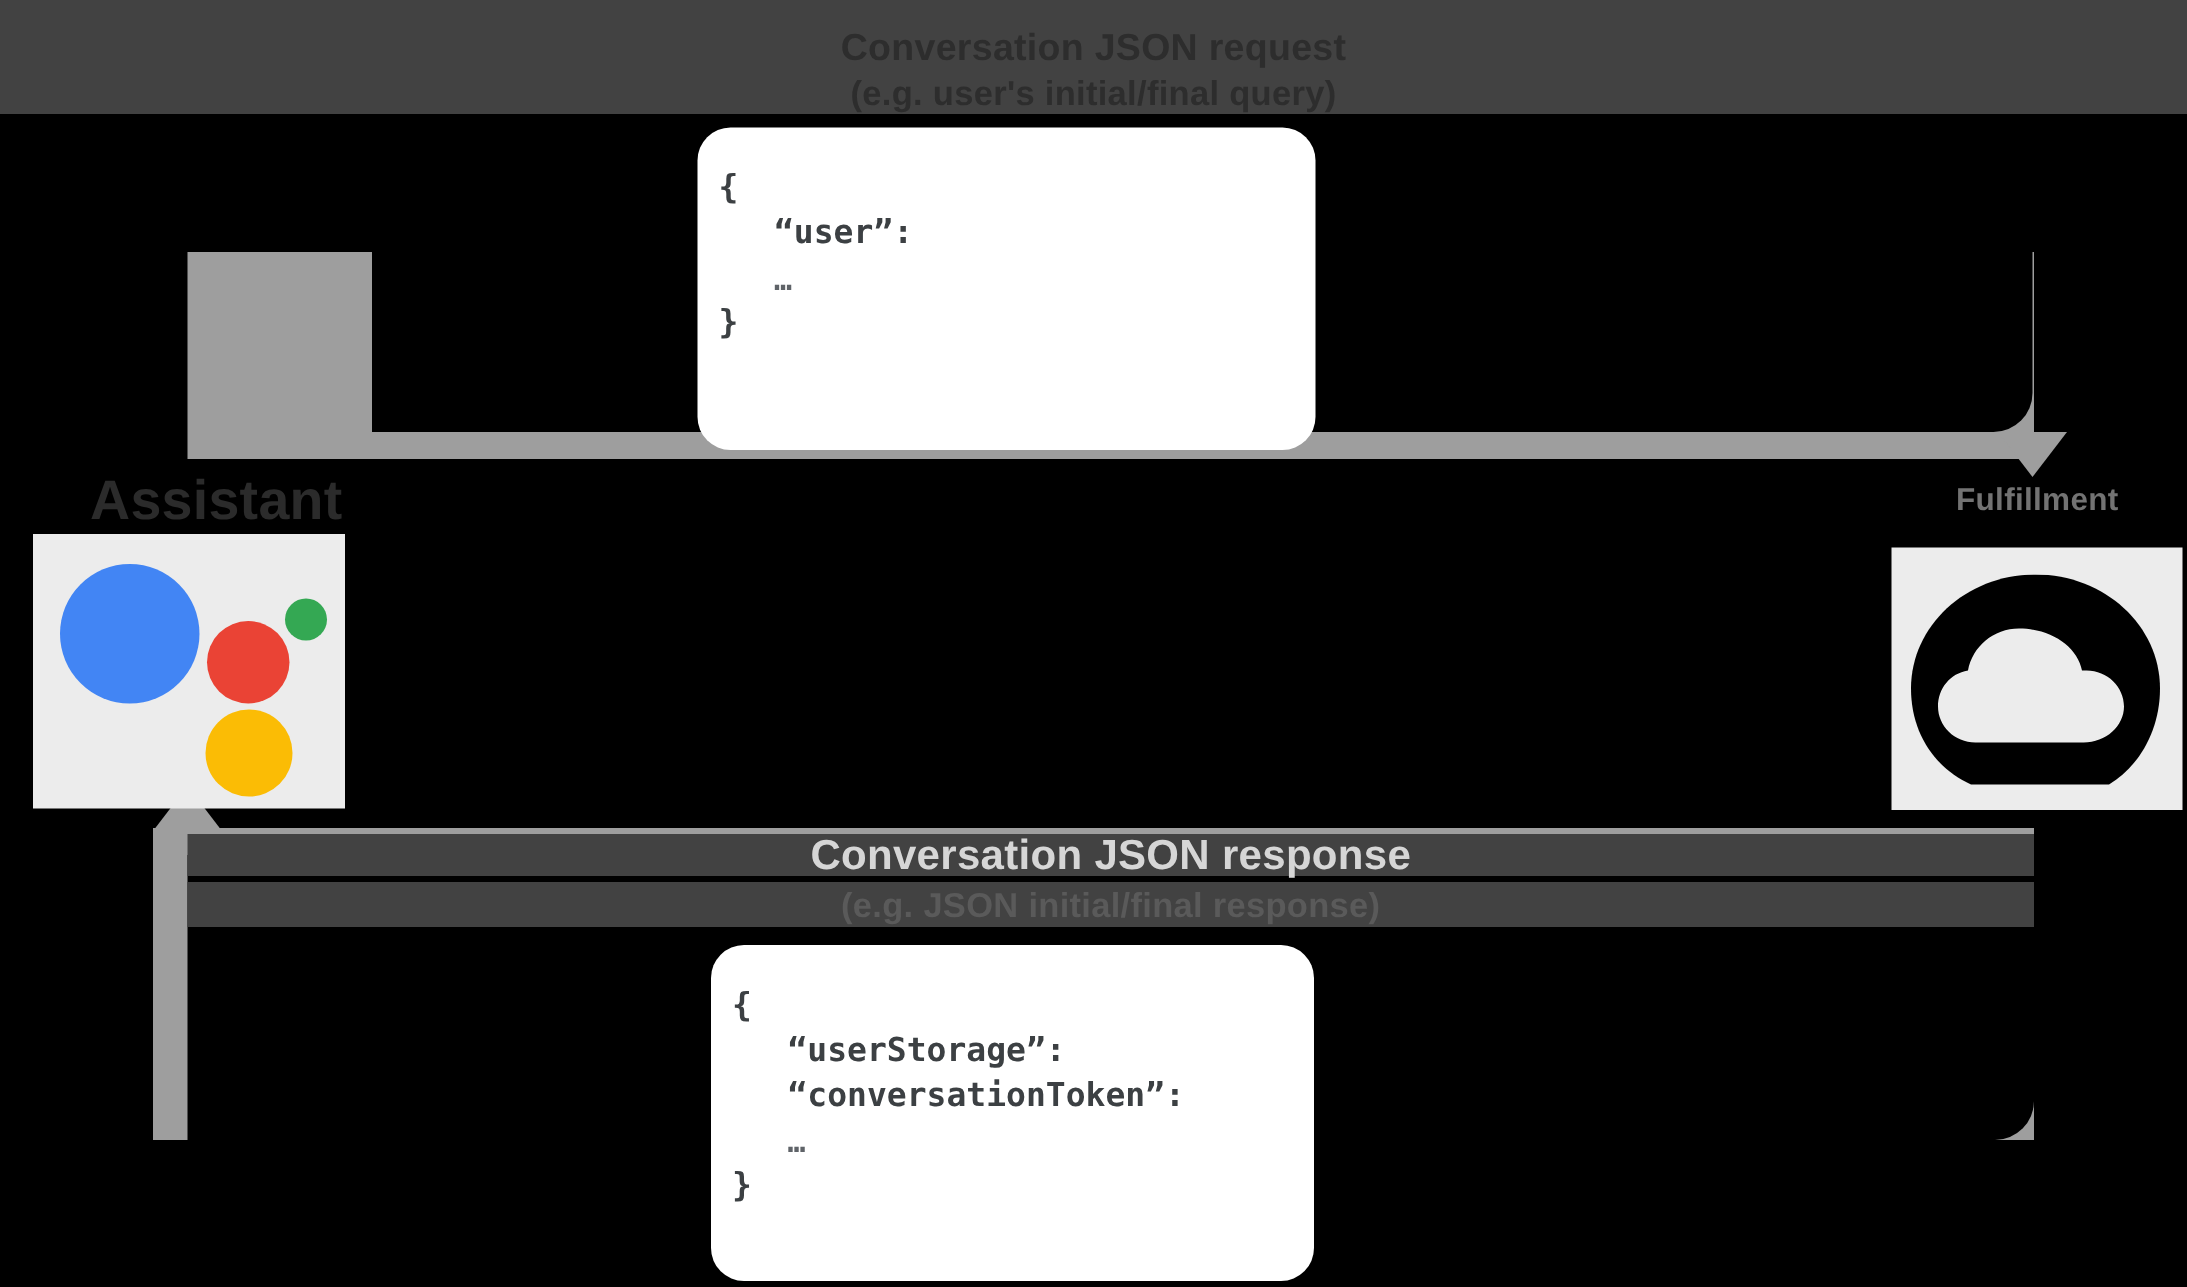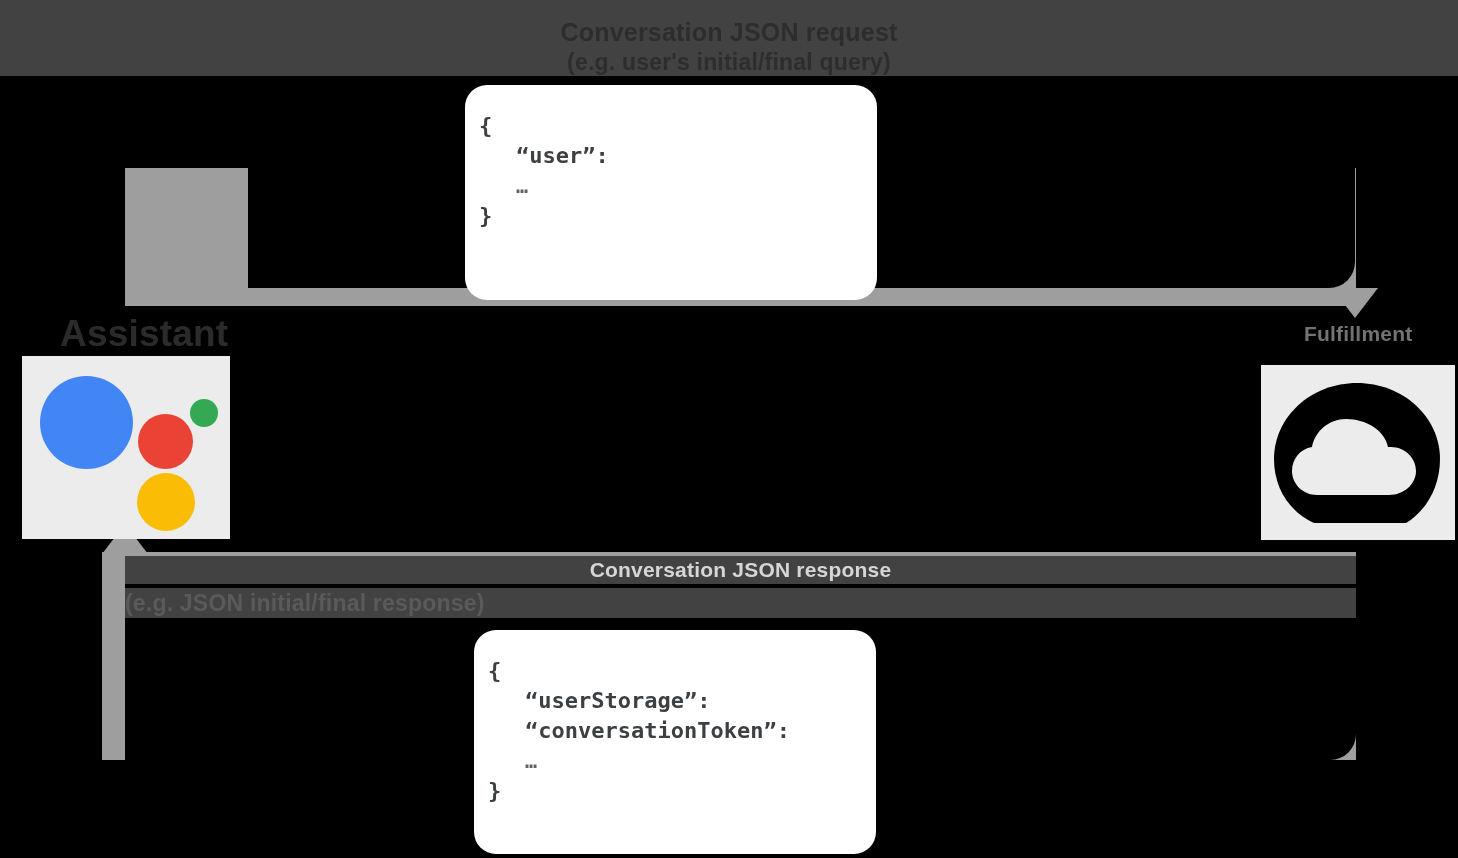"Conversation JSON response" #res-title { font-size: 21px -> 28px }
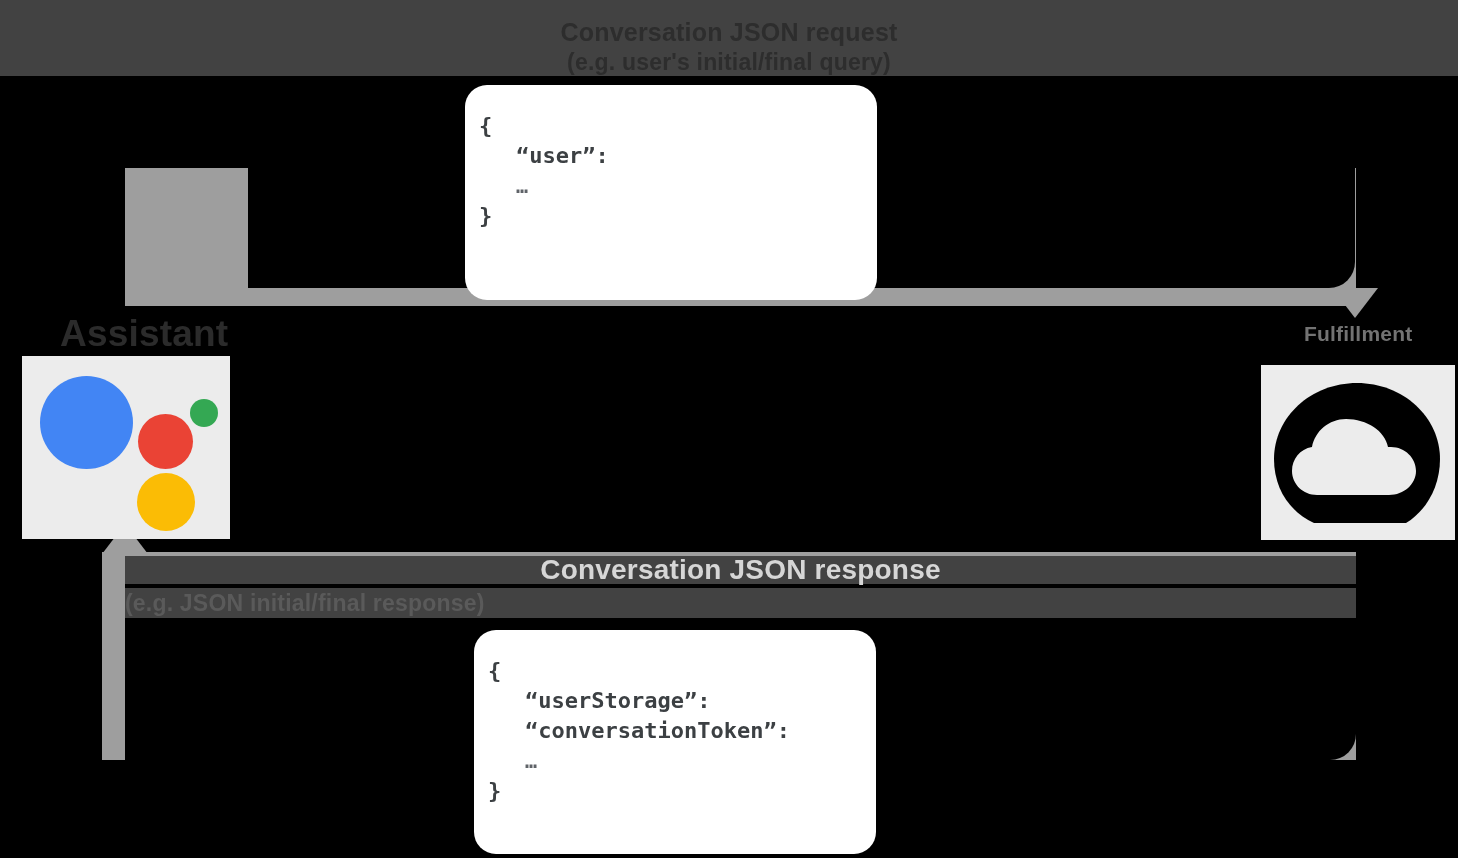"(e.g. JSON initial/final response)" #res-sub { text-align: none -> center }
